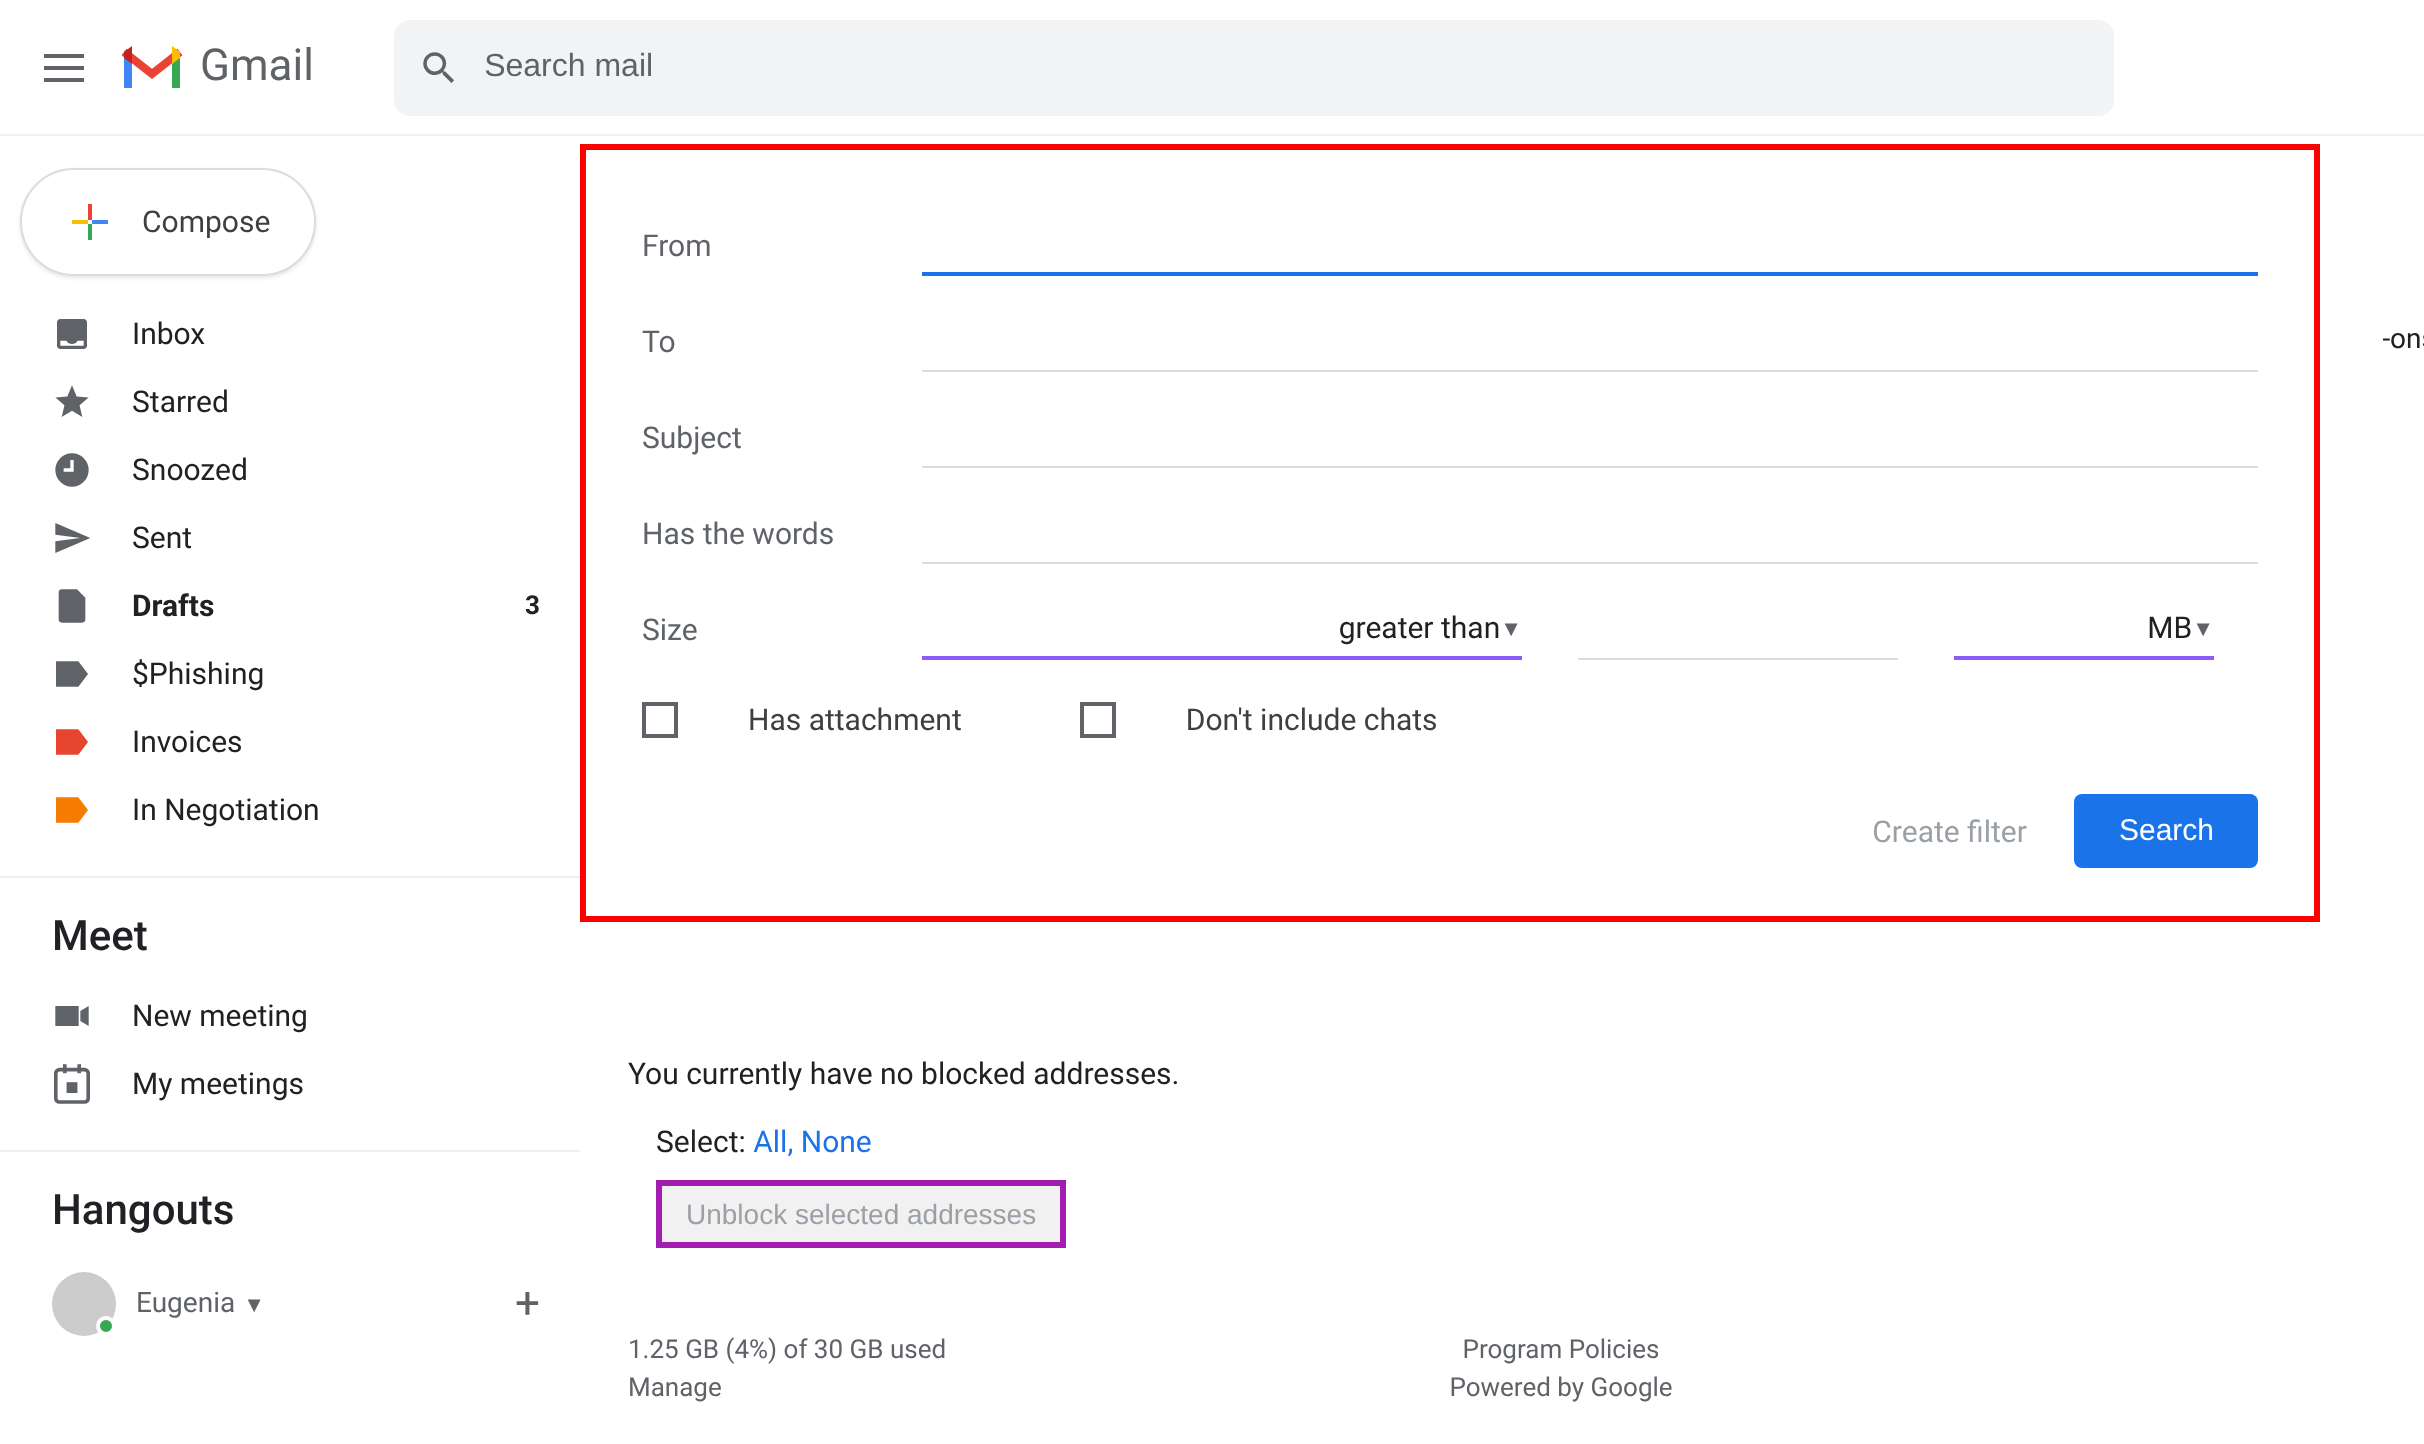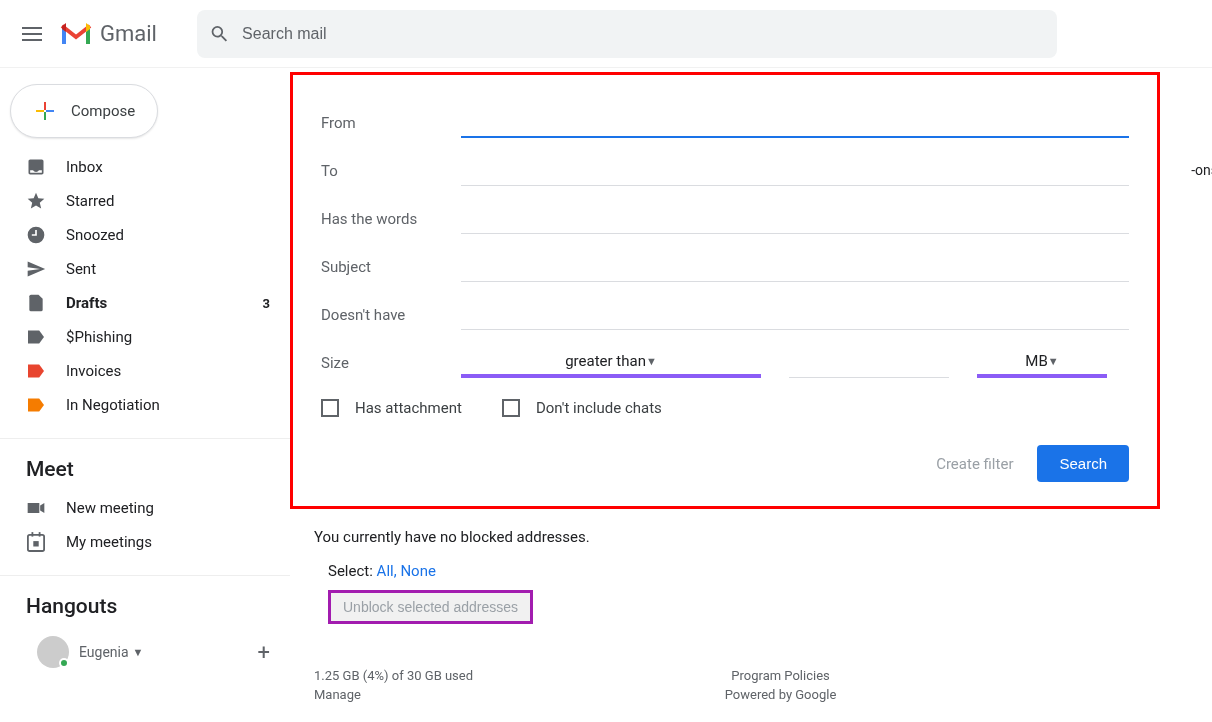"Has the words" div.filter-row { order: before "Subject" -> after "Subject" }
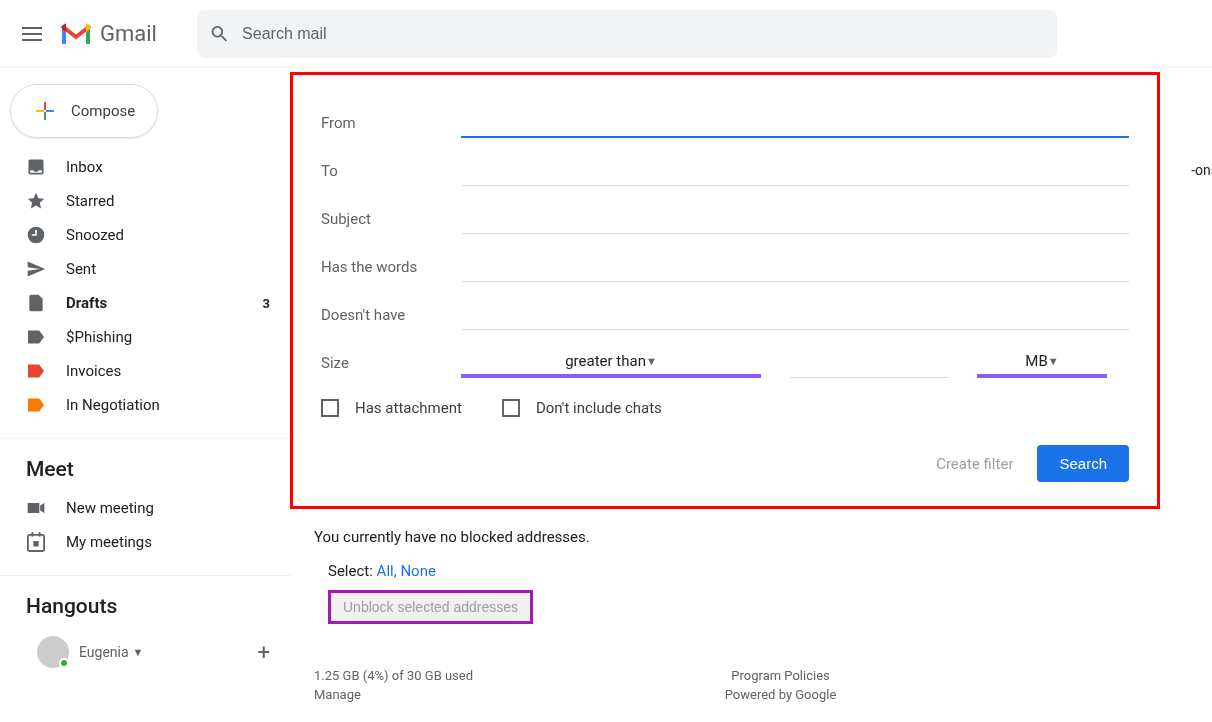"Doesn't have" div.filter-row { html: <div> <div>Doesn't have</div> <input> </div> -> none }
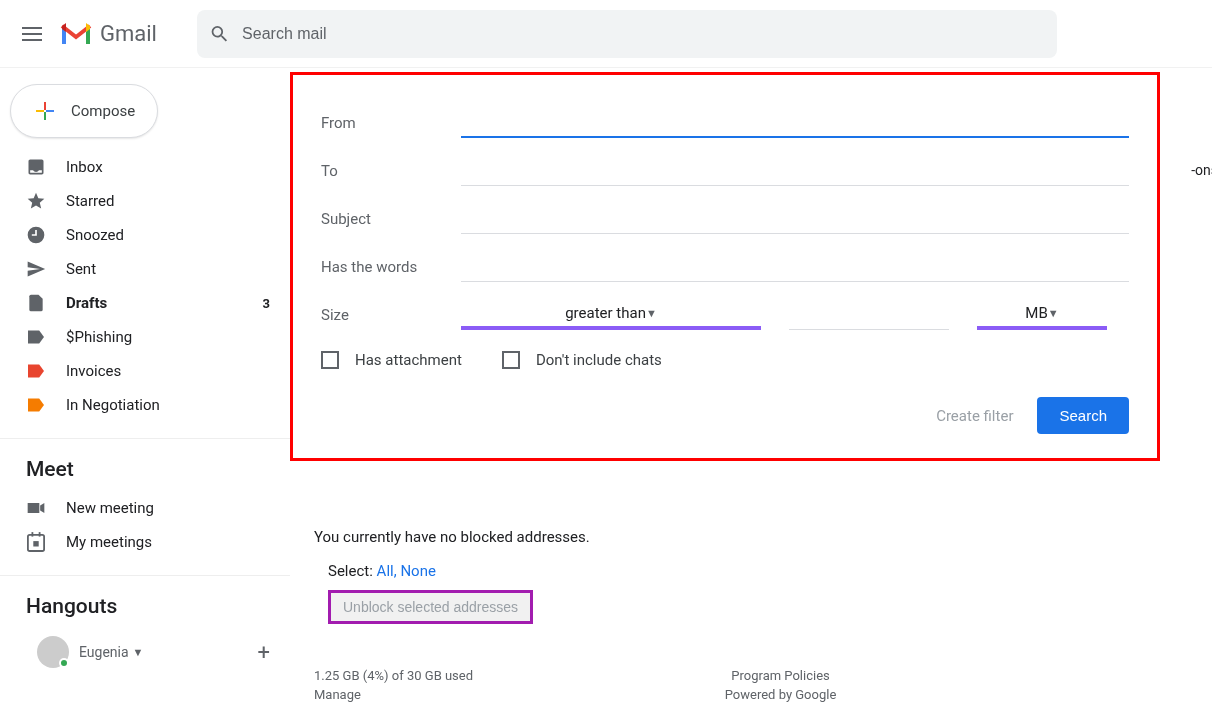"greater than" .dropdown { border-bottom: 4px solid #8b5cf6 -> 2px solid #8b5cf6; justify-content: center -> flex-end }
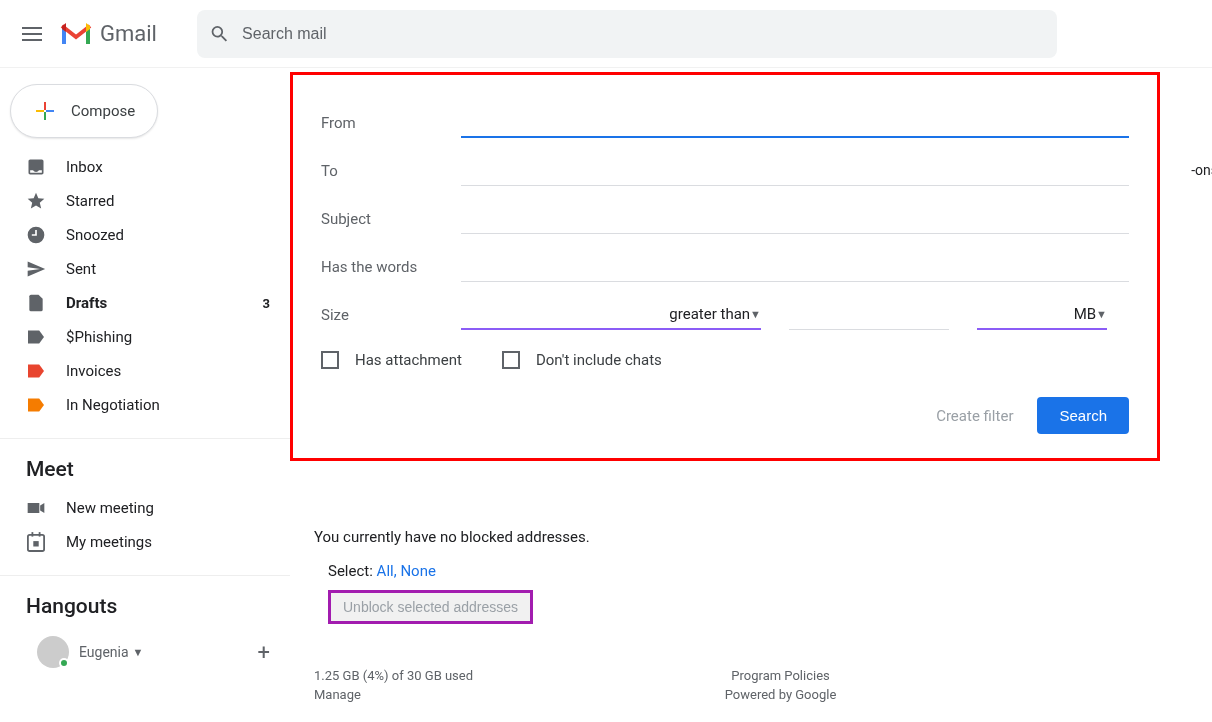"Has attachment" .checkbox-row { gap: none -> 19px }
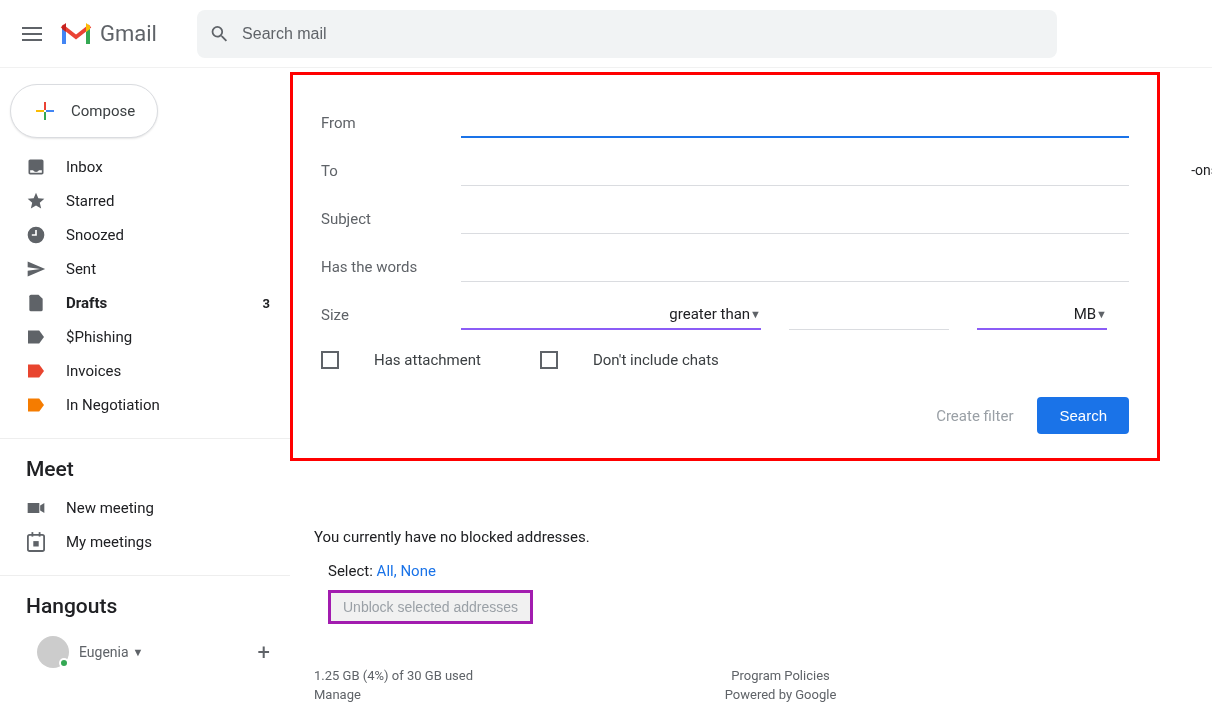"Eugenia" .hangouts { padding: 8px 20px 8px 37px -> 8px 20px 8px 26px }
